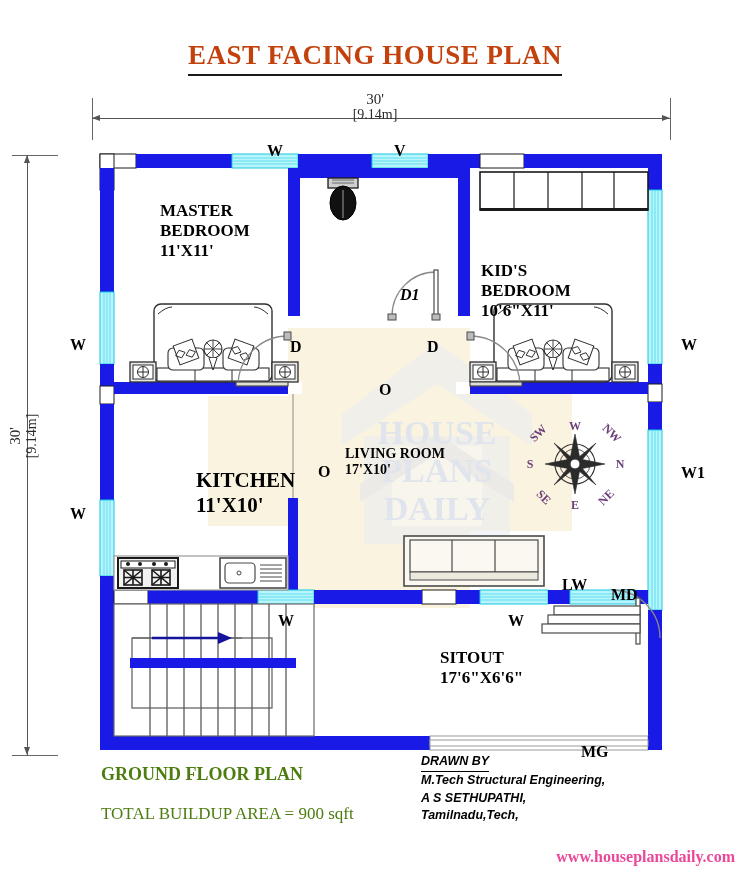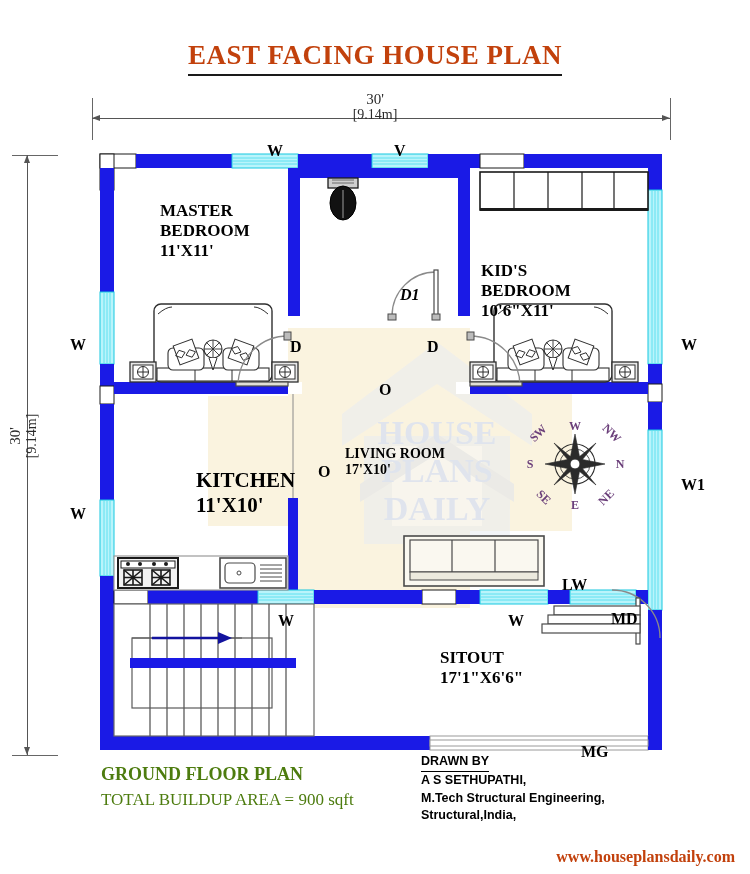"W1" div.mark { top: 476px -> 464px }
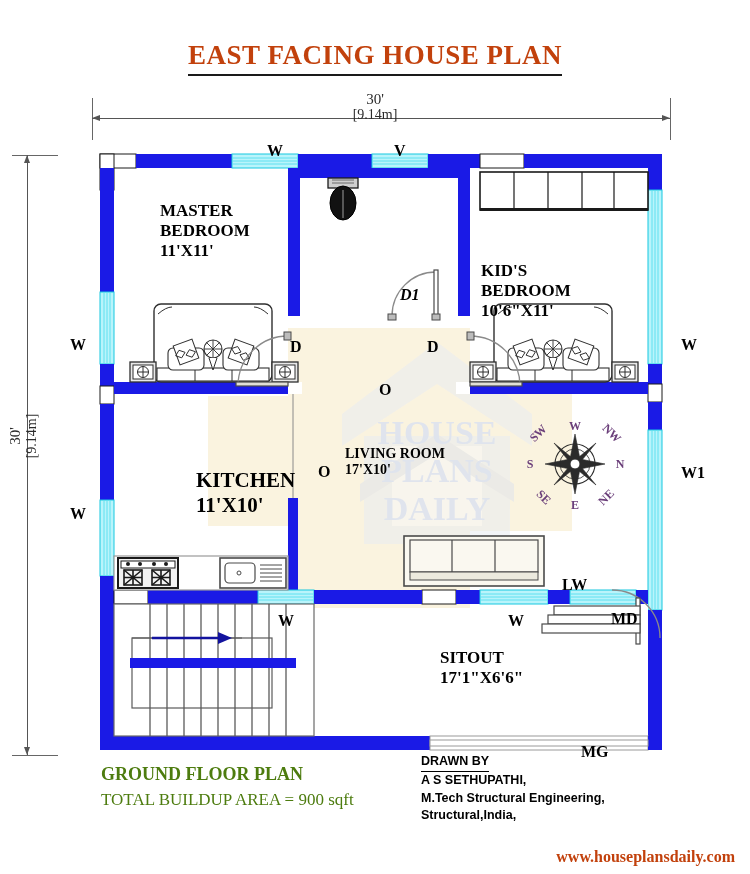"MD" div.mark { top: 610px -> 586px }
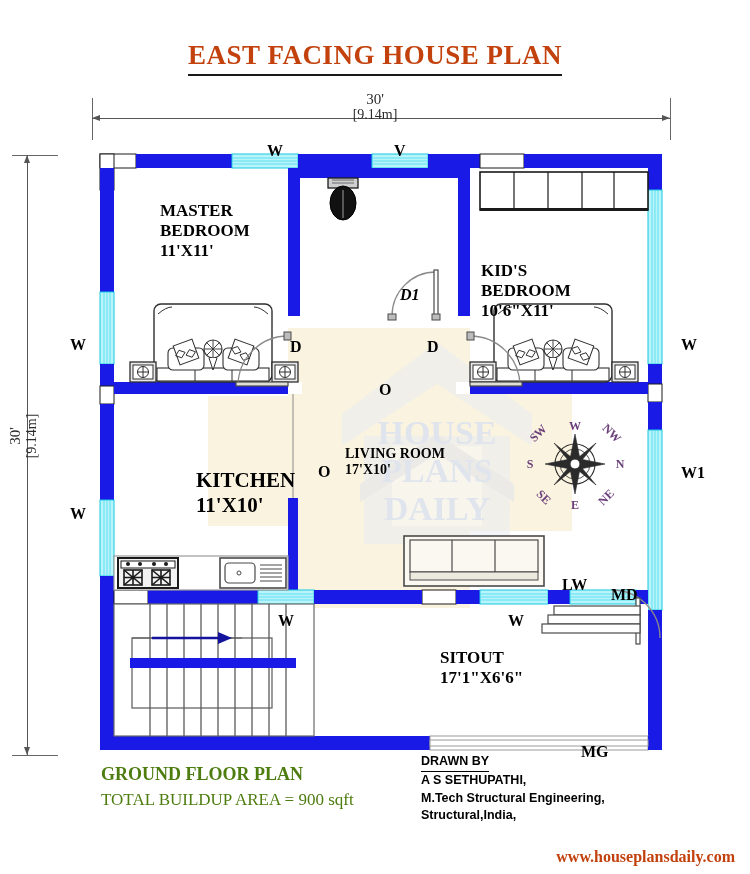"SITOUT" div.room-label { text: 17'1 -> 17'6 }
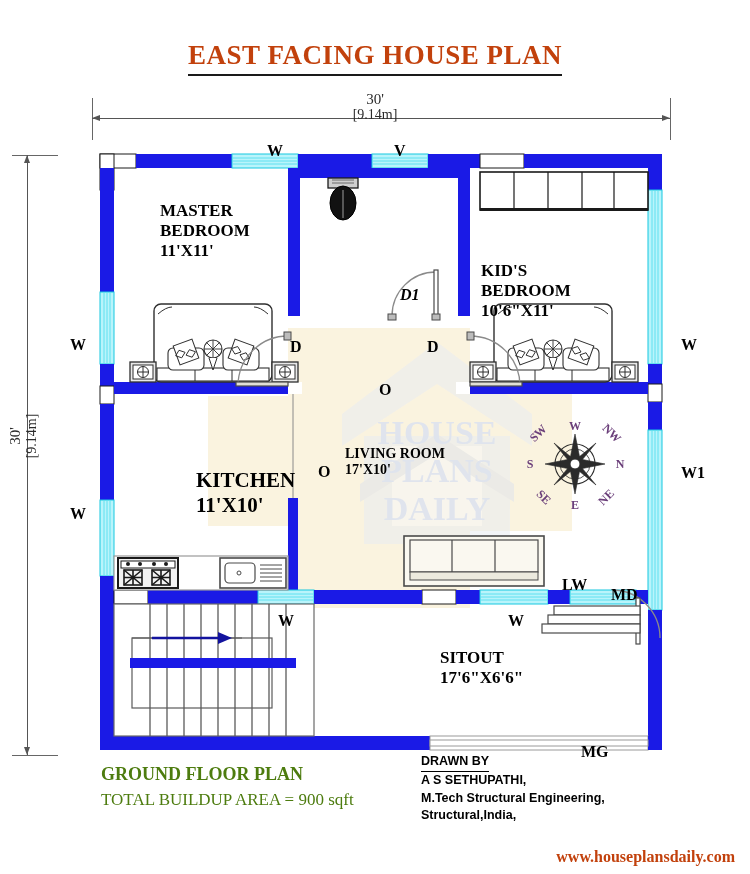"DRAWN BY" #drawn-block { font-style: none -> italic }
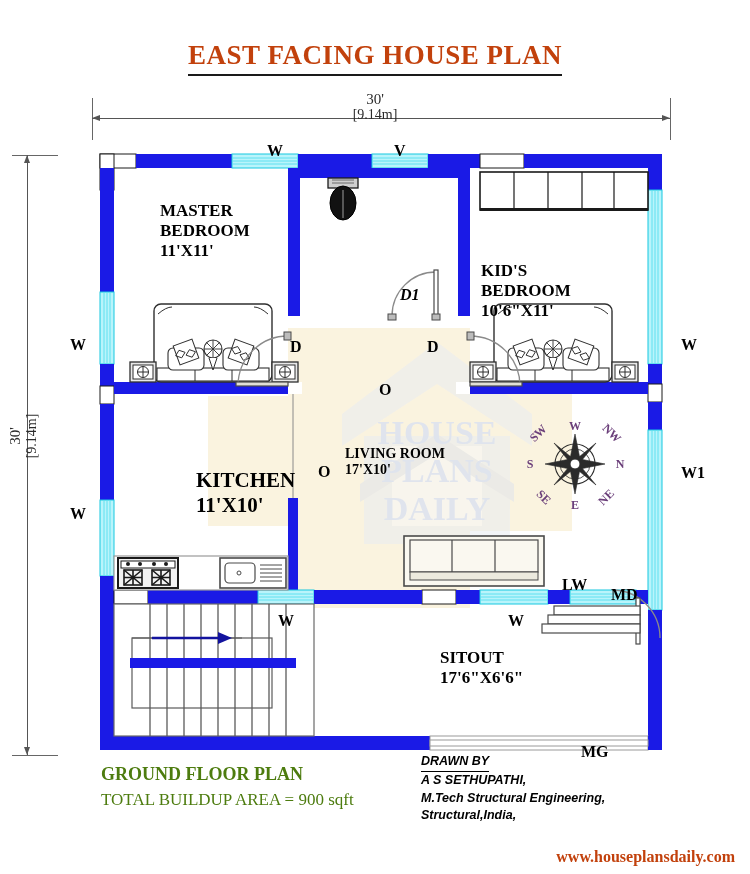"A S SETHUPATHI," div { order: before "M.Tech Structural Engineering," -> after "M.Tech Structural Engineering," }
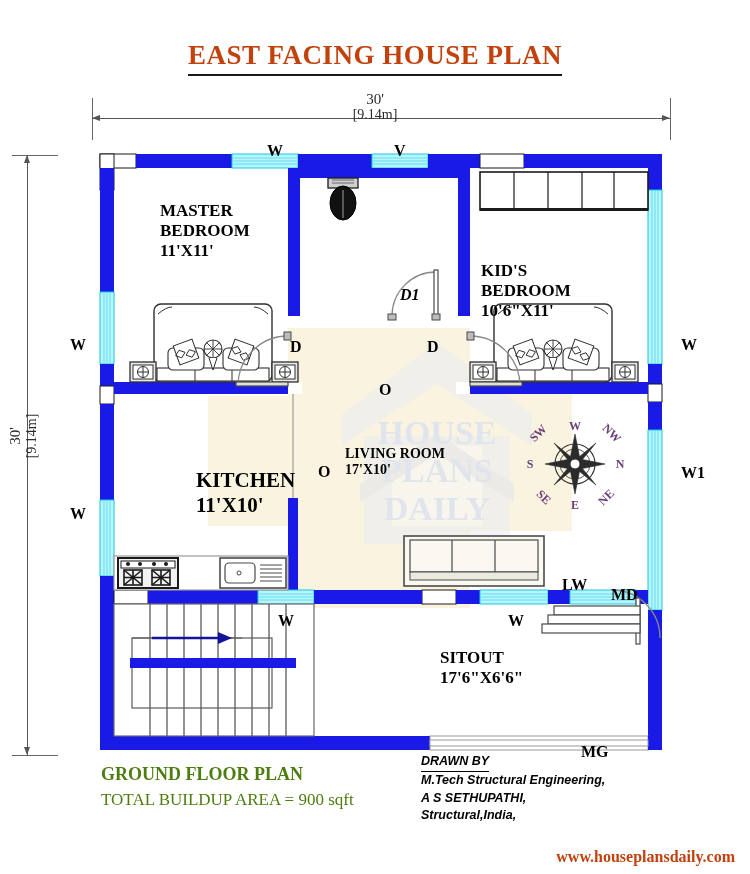"TOTAL BUILDUP AREA = 900" #ground-floor-block .gf-area { margin-top: 5px -> 19px }
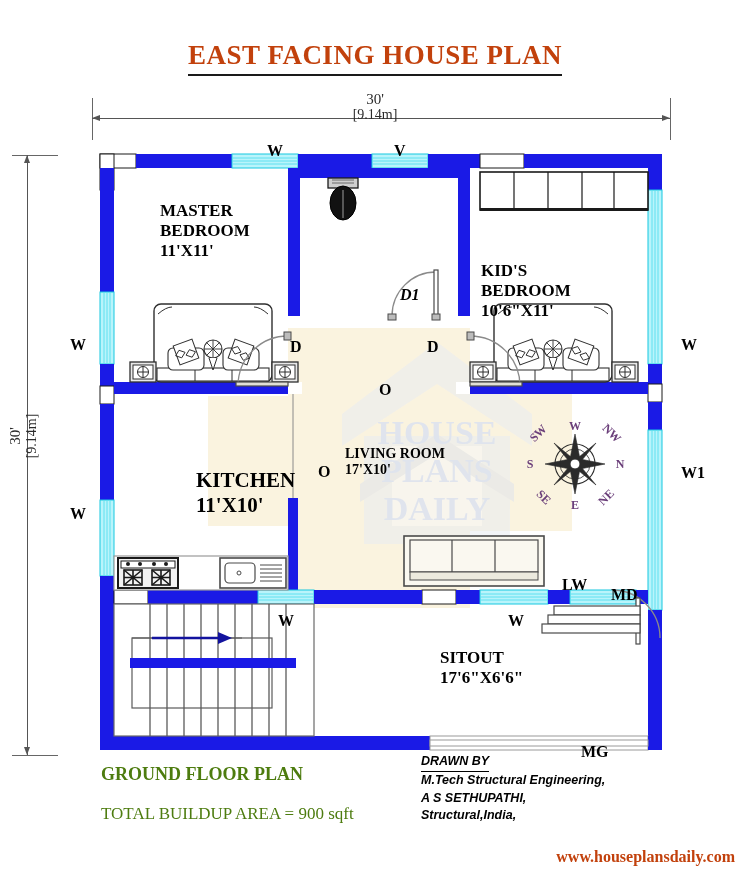"Structural,India," div { text: Structural,India -> Tamilnadu,Tech }
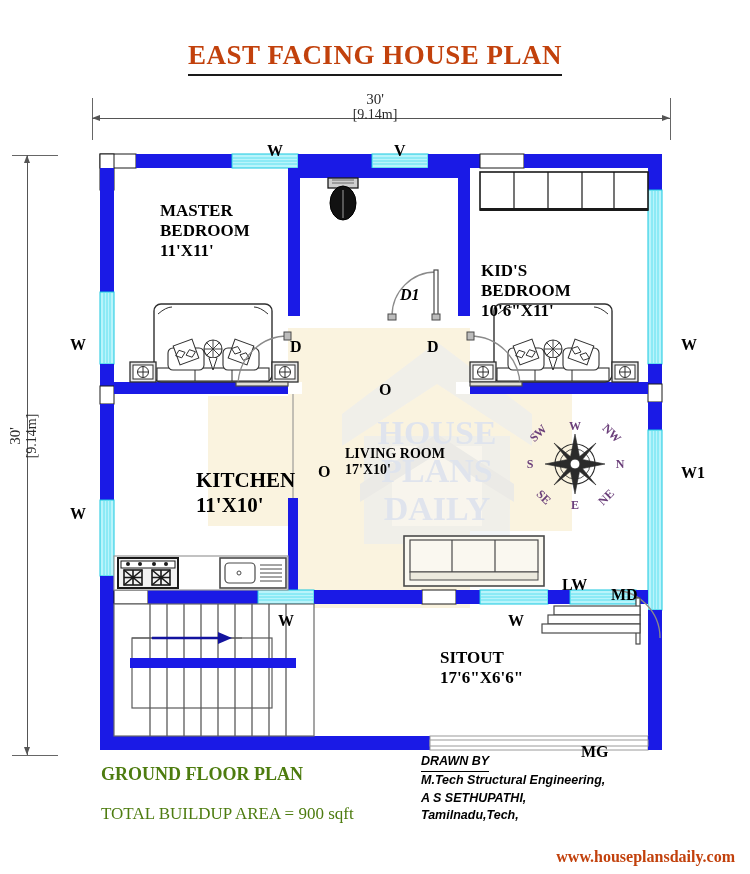"www.houseplansdaily.com" #footer-url { color: #c2410c -> #ec4899 }
